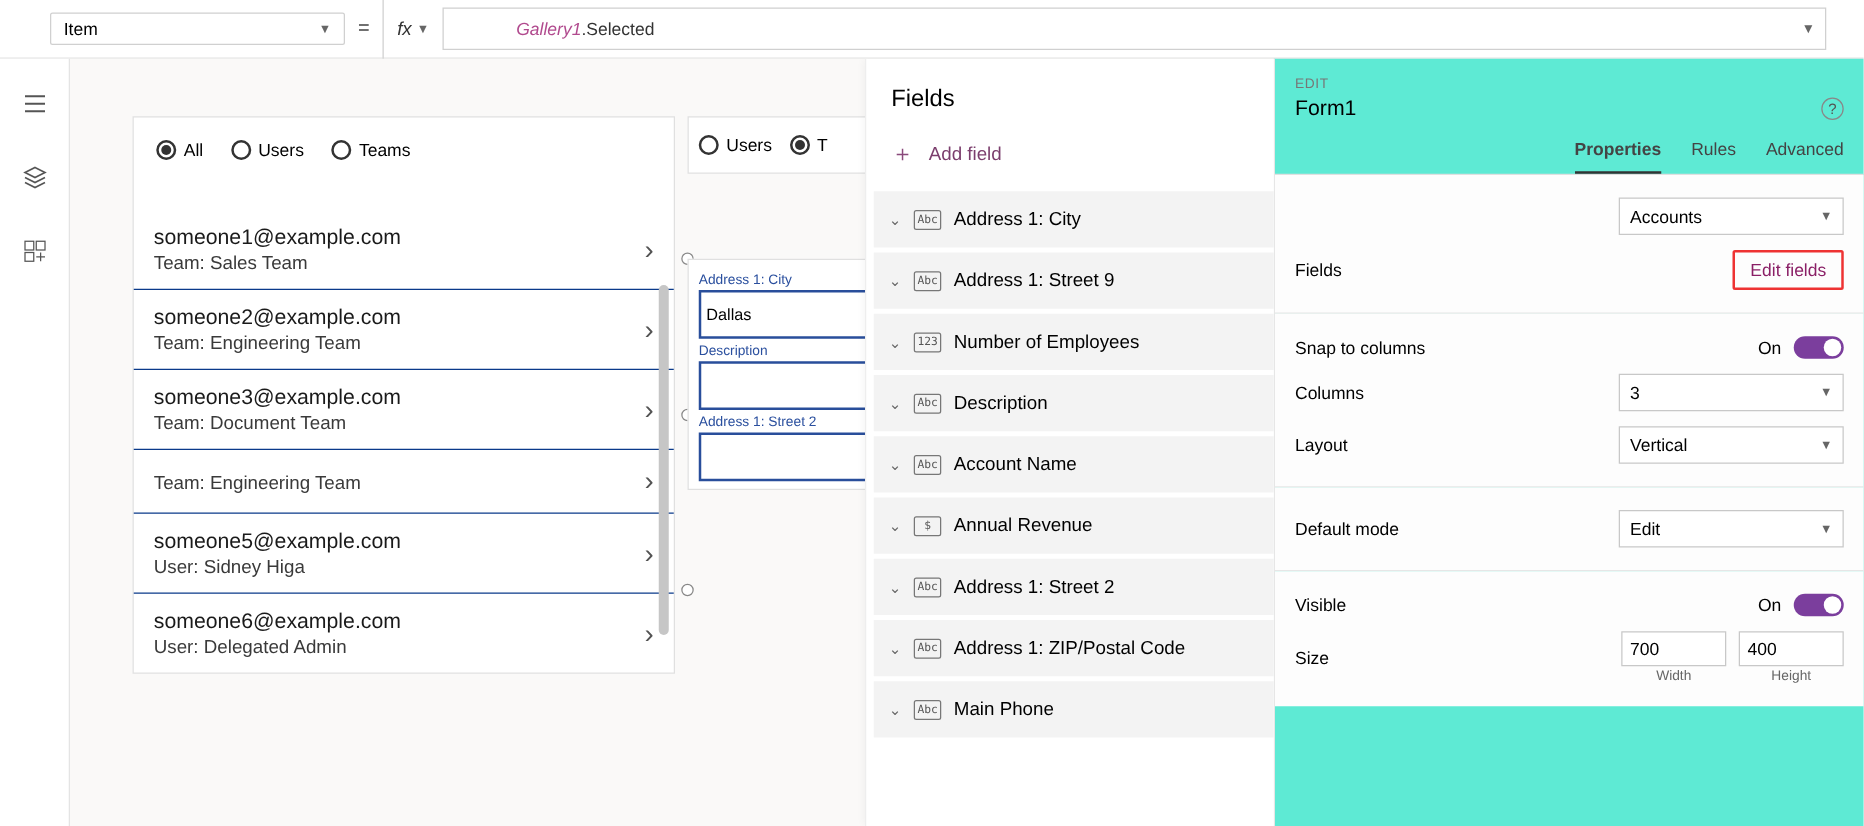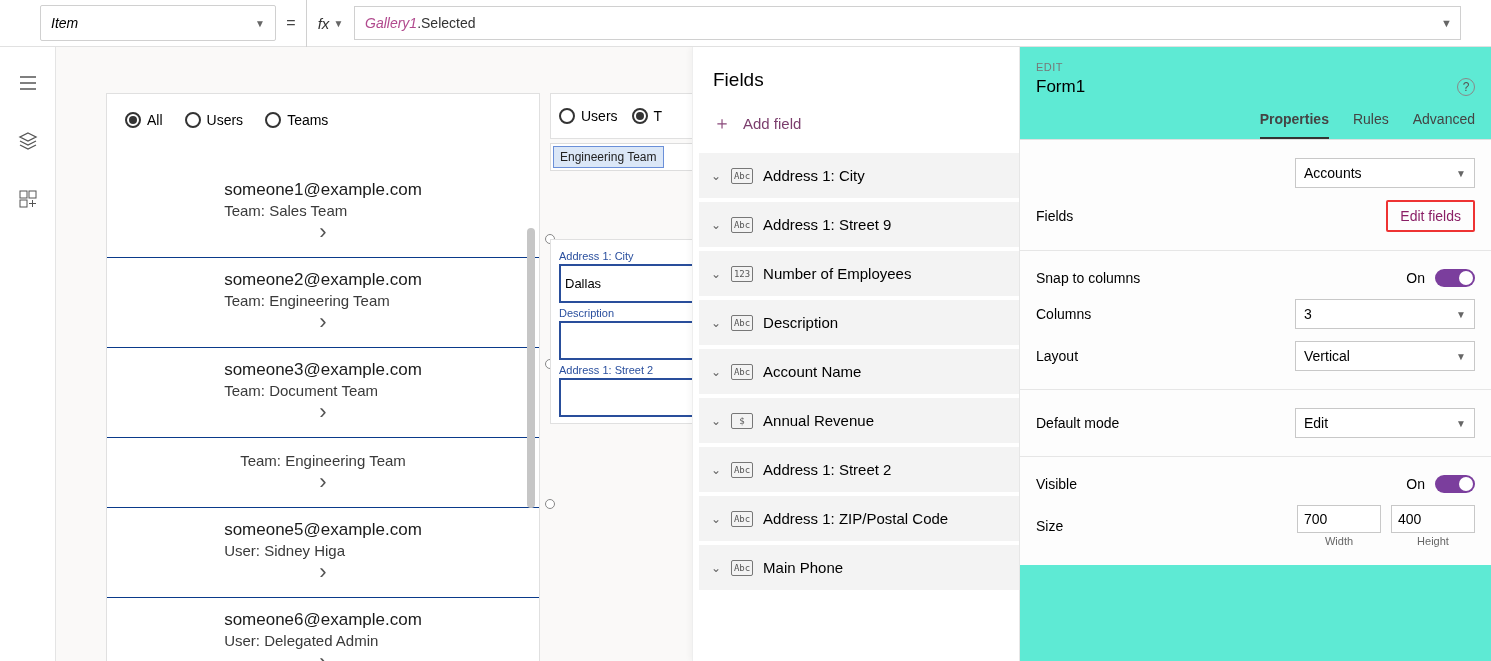"Item" .prop-select { font-style: italic -> none; height: 36px -> 26px }
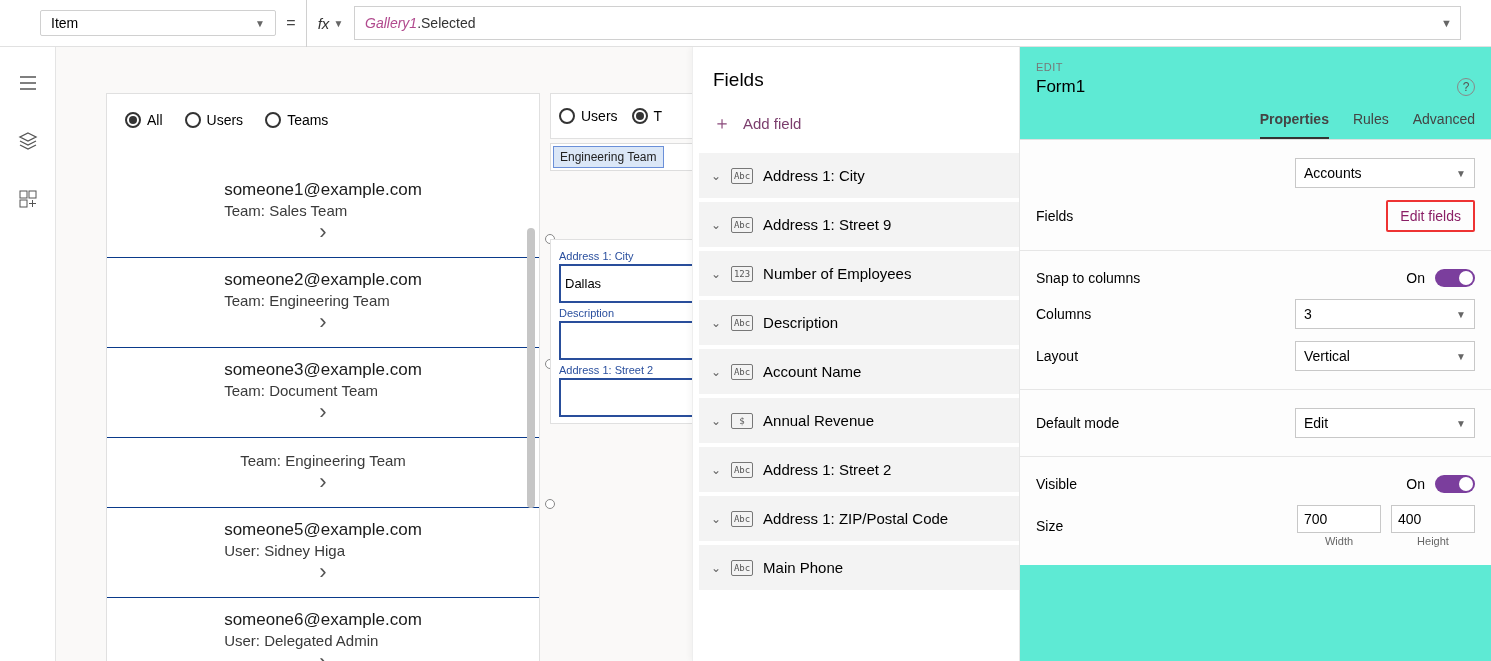"Gallery1" .formula-input .g1 { margin-left: none -> 48px }
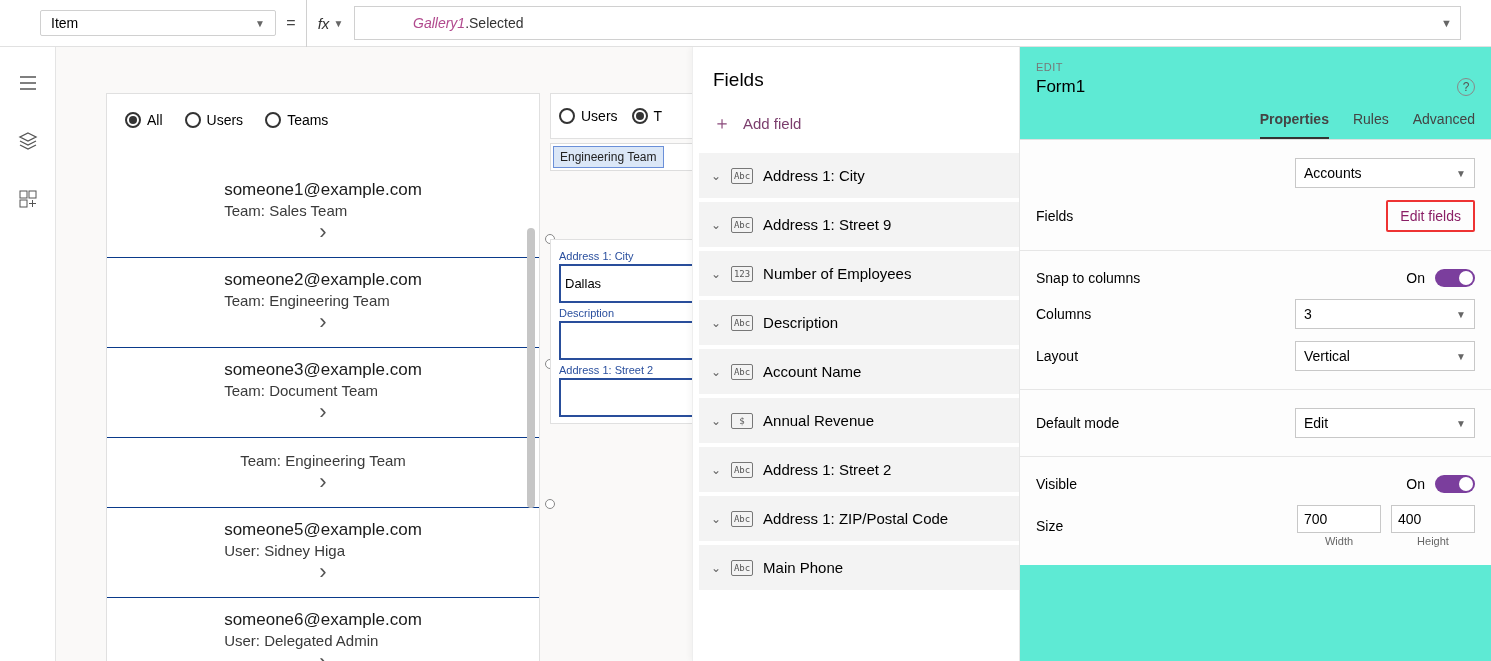"Engineering Team" div.prev-field-box { html: <div> <span>Engineering Team</span> </div> -> none }
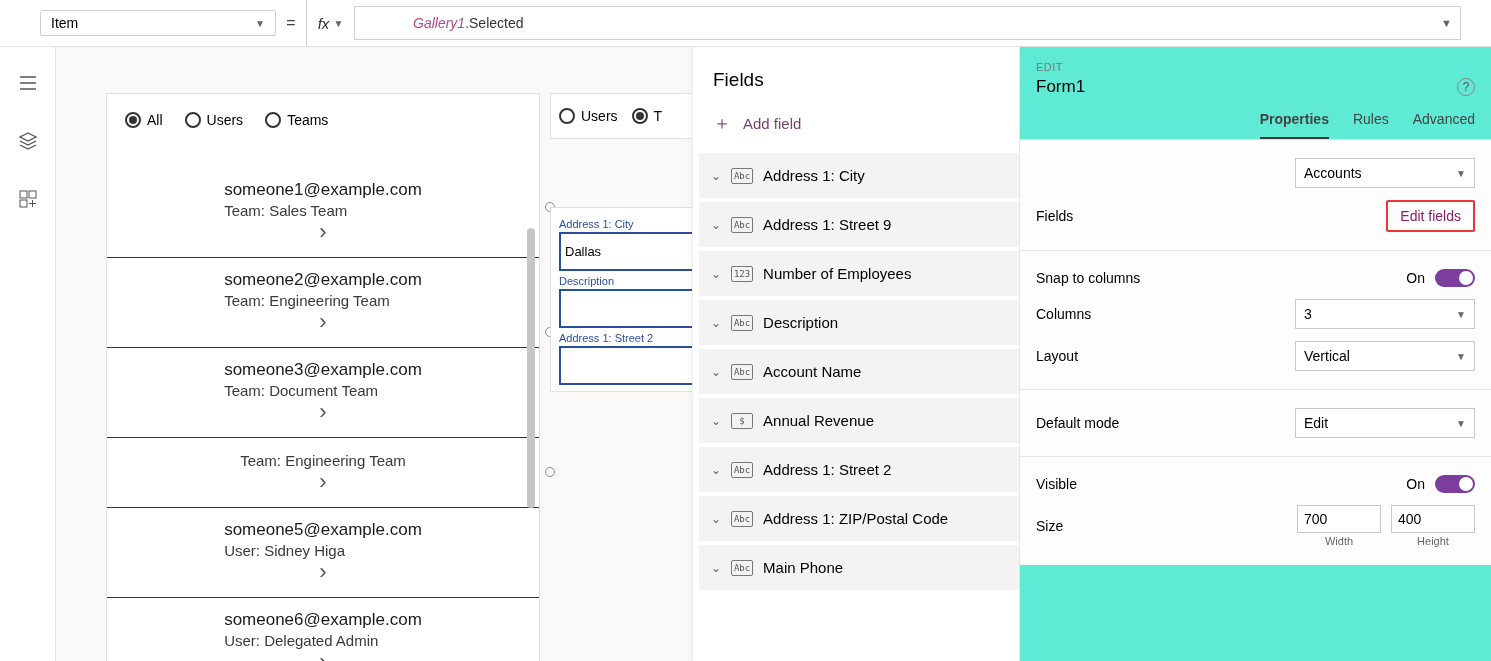"someone1@example.com" .gal1-row { flex-direction: column -> none }
